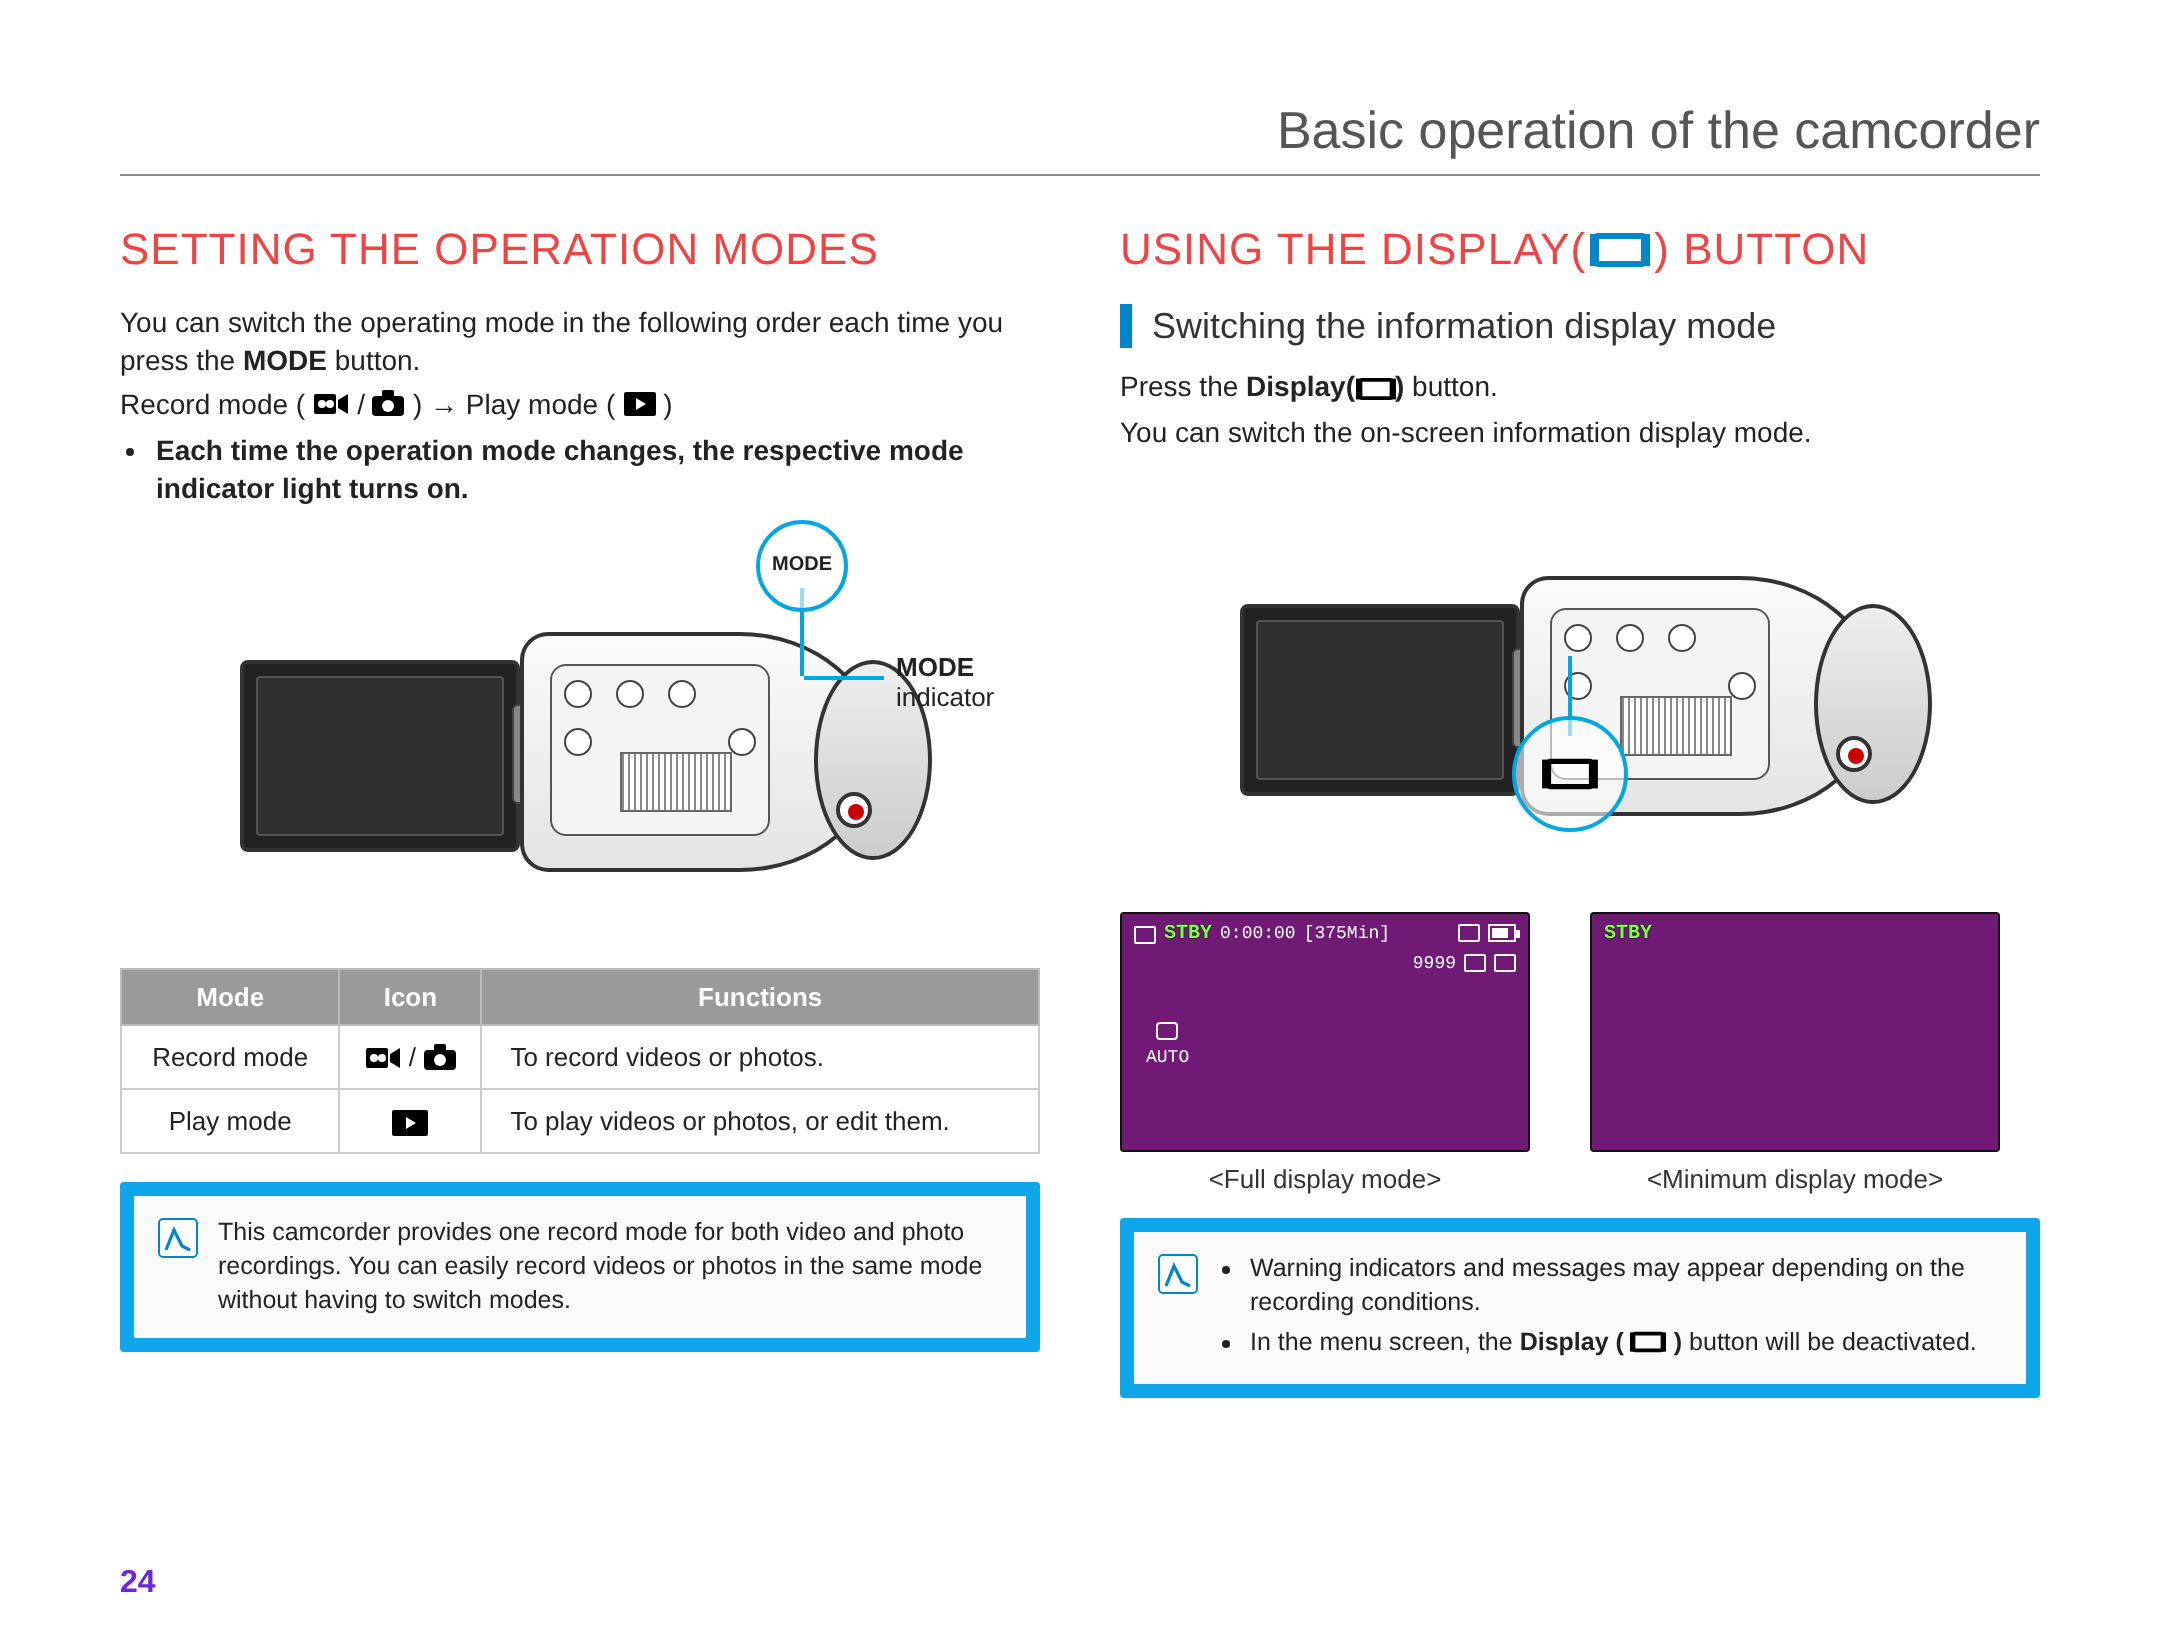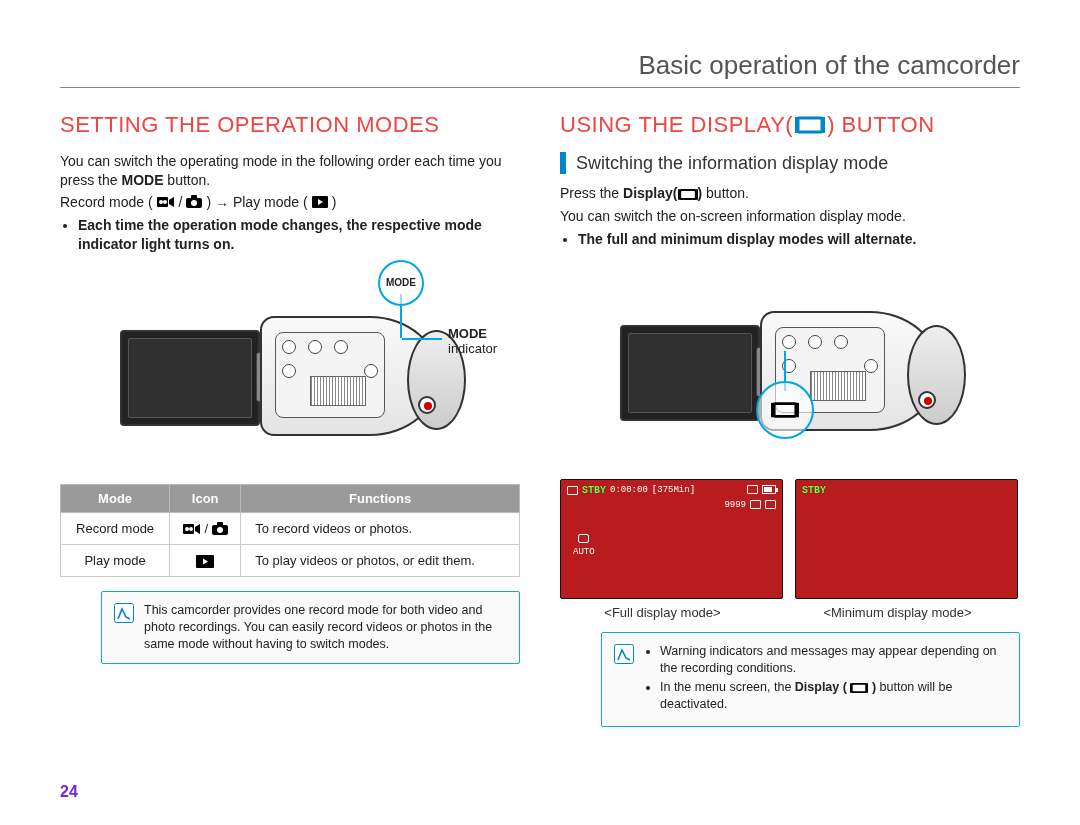"The full and minimum display" ul.bullets { html: <ul> <li>The full and minimum display modes will alternate.</li> </ul> -> none }
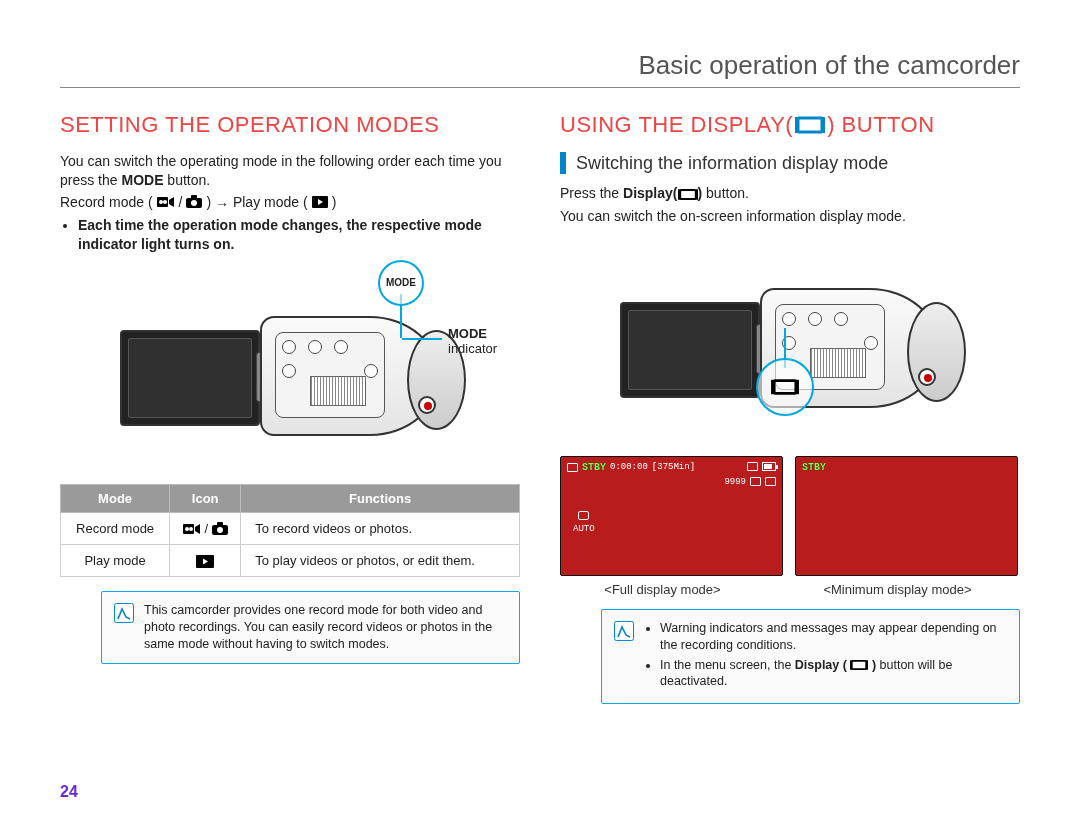"STBY" .screen { background: #b91c1c -> #701a75; width: 223px -> 205px }
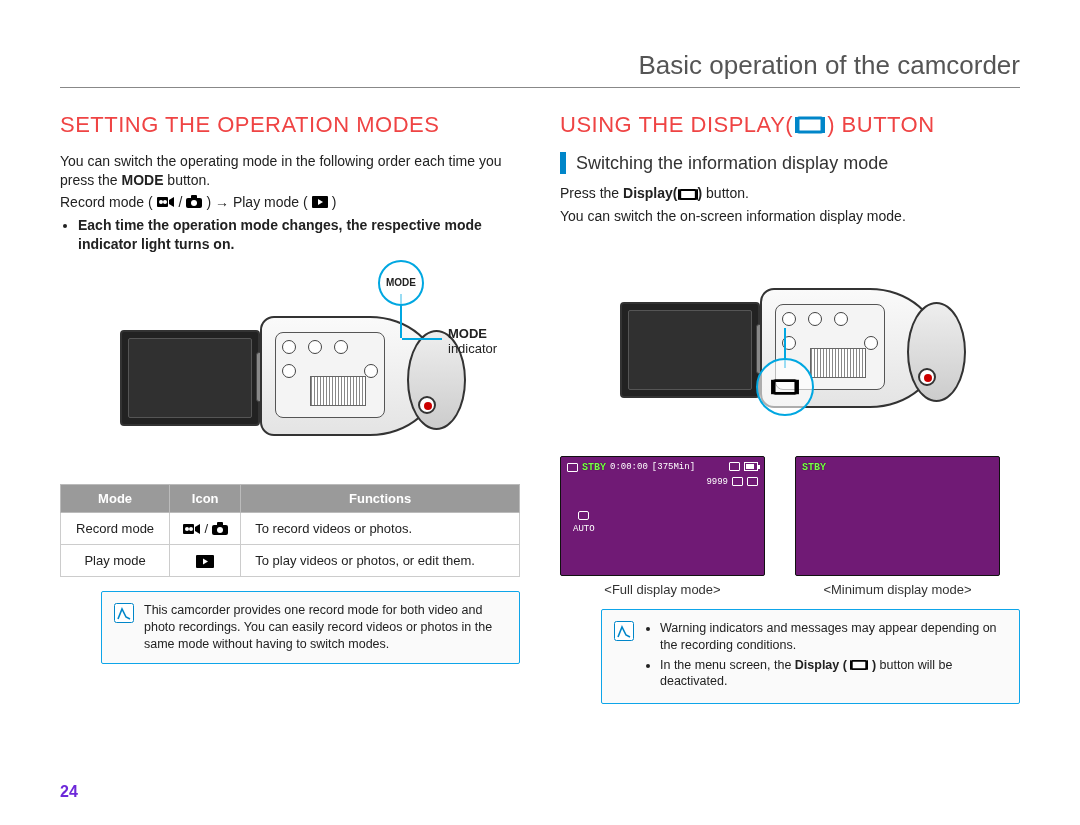"This camcorder provides one record" .note { border: 1px solid #0ea5e9 -> 7px solid #0ea5e9; margin-left: 41px -> none }
